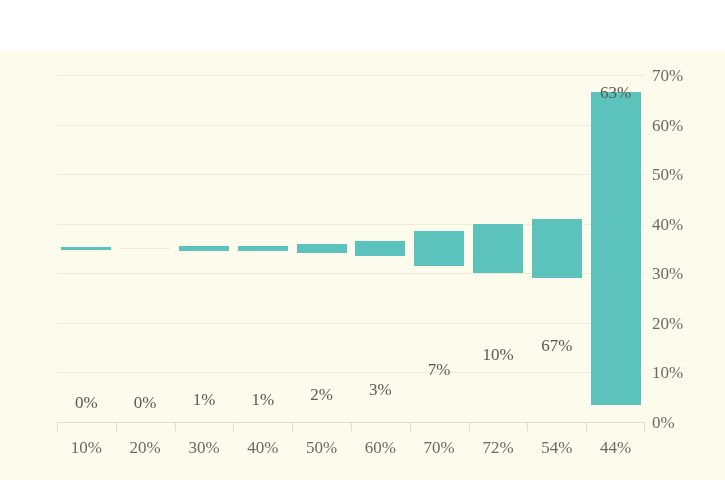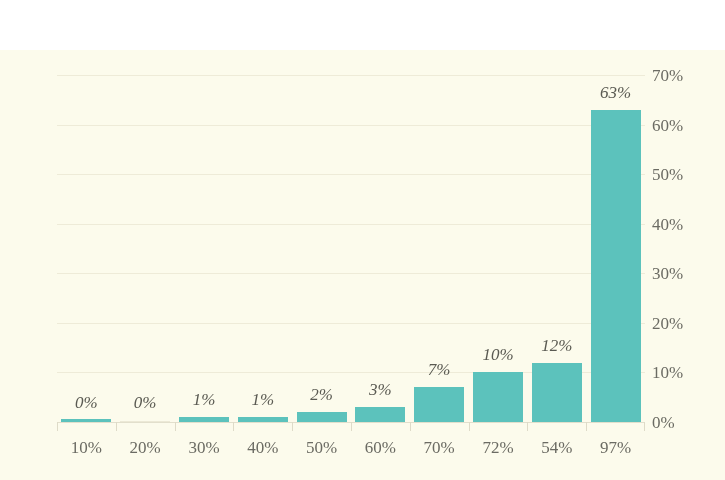"63%" .bar-slot { font-style: italic -> none; justify-content: flex-end -> center }
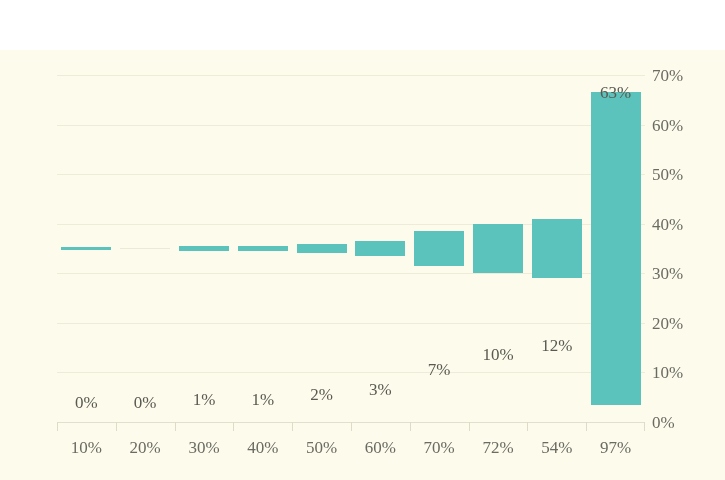"12%" div.bar-label { text: 12% -> 67% }
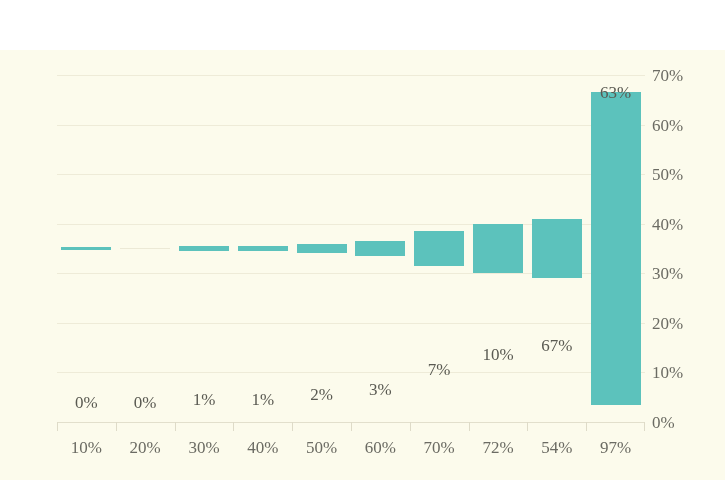"97%" div.xlabel { text: 97% -> 44% }
